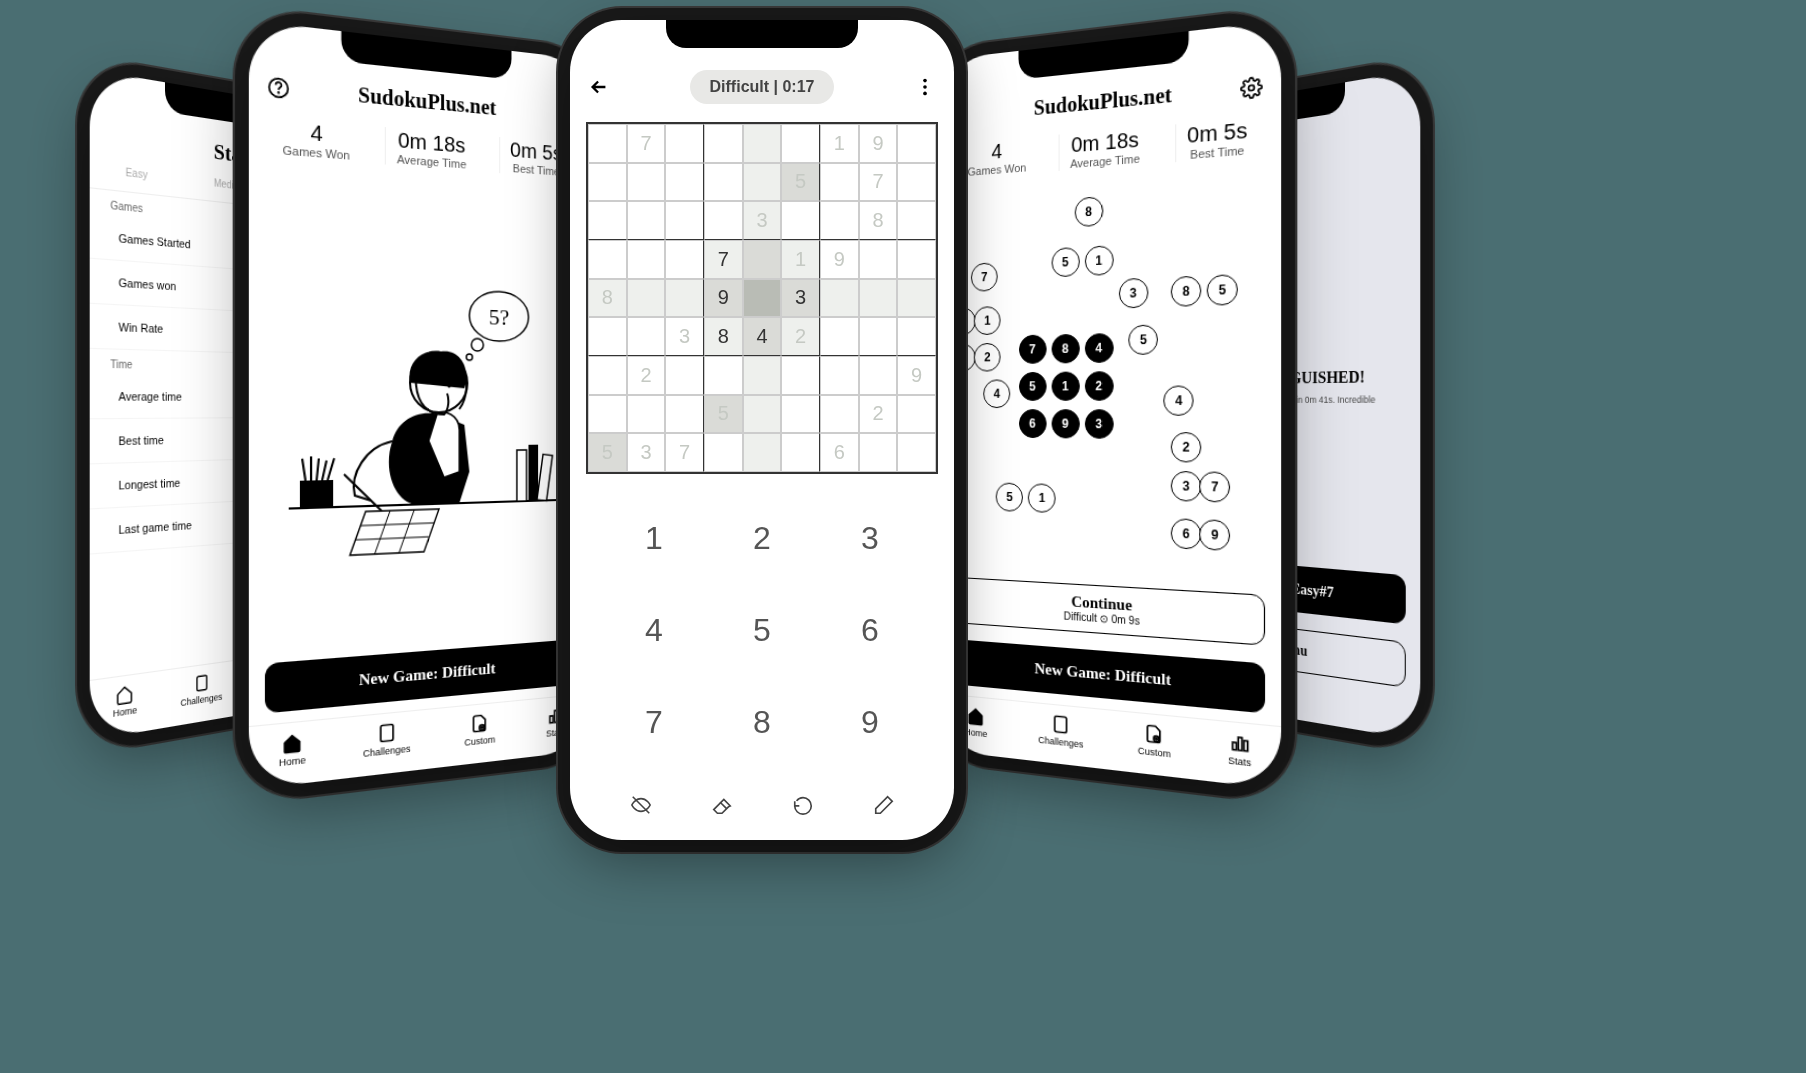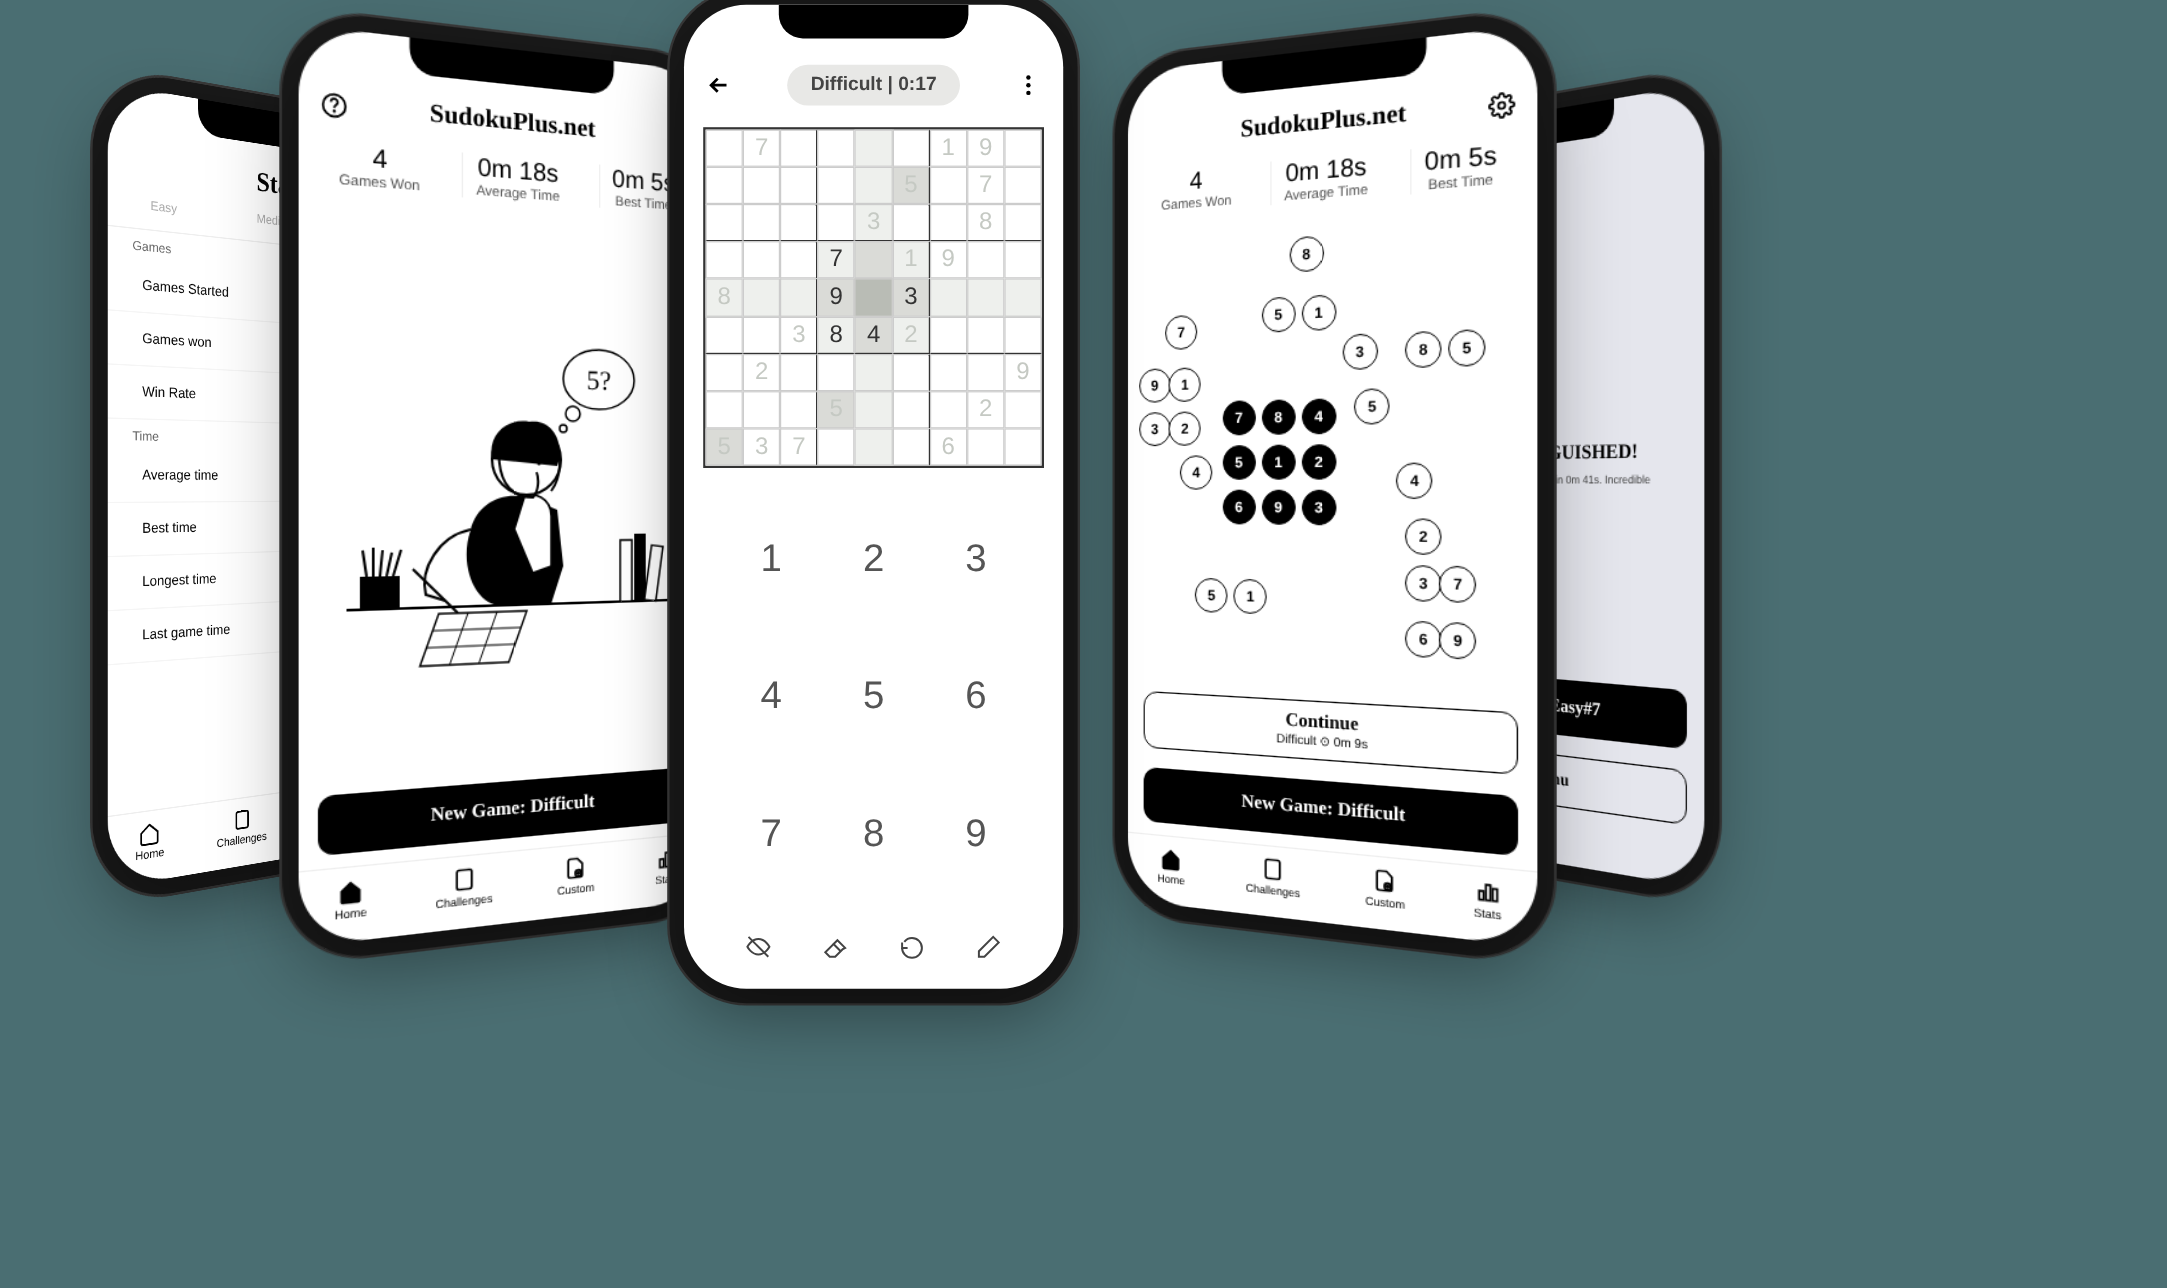"Difficult | 0:17" .phone3 { top: 4px -> 20px; width: 316px -> 384px }
